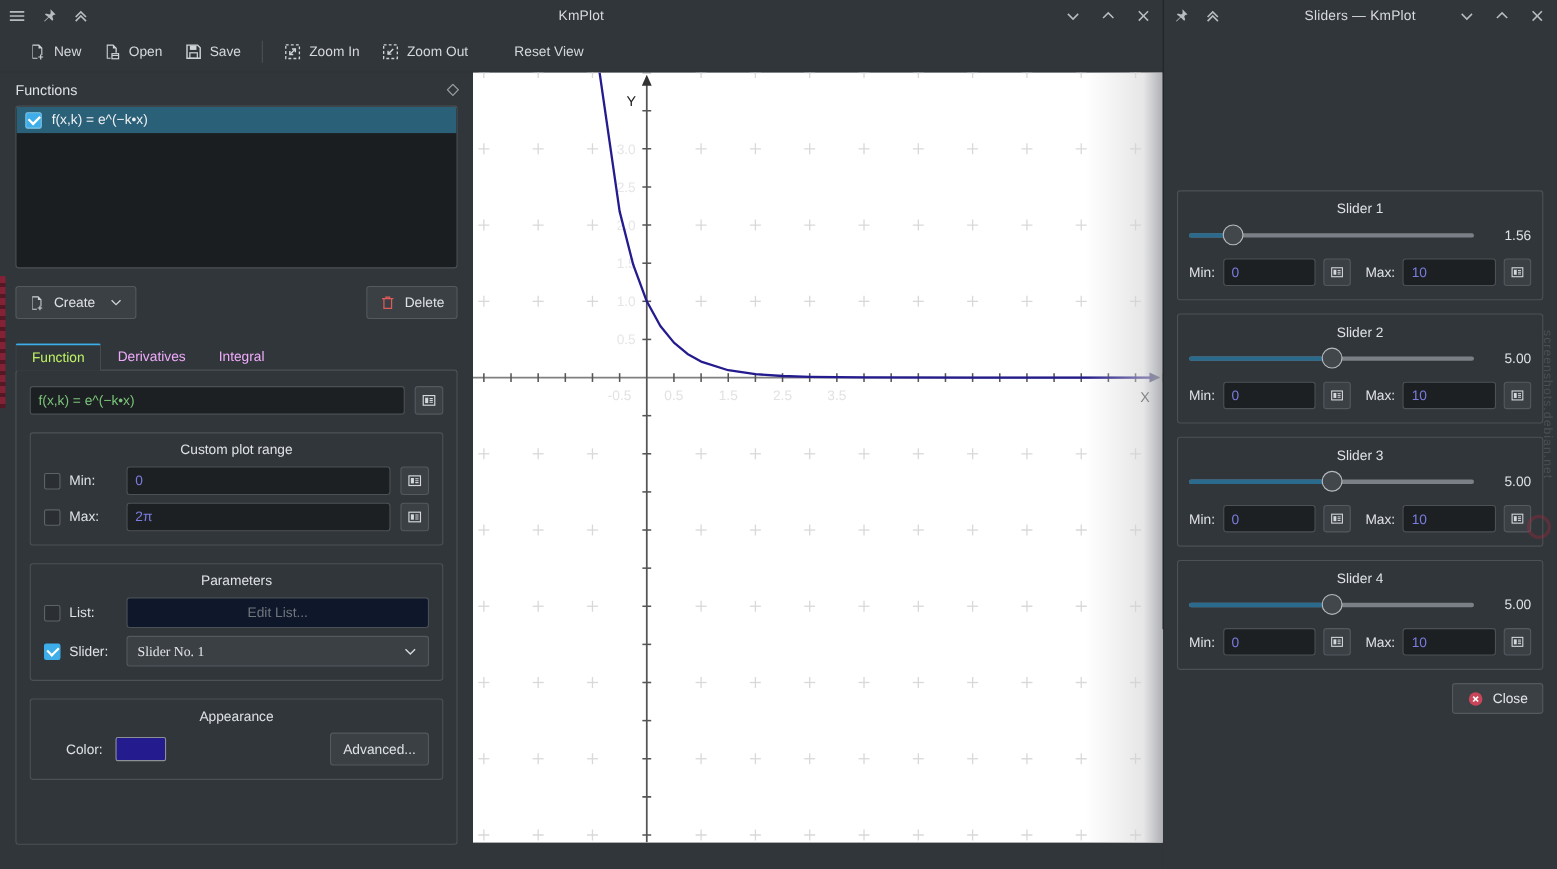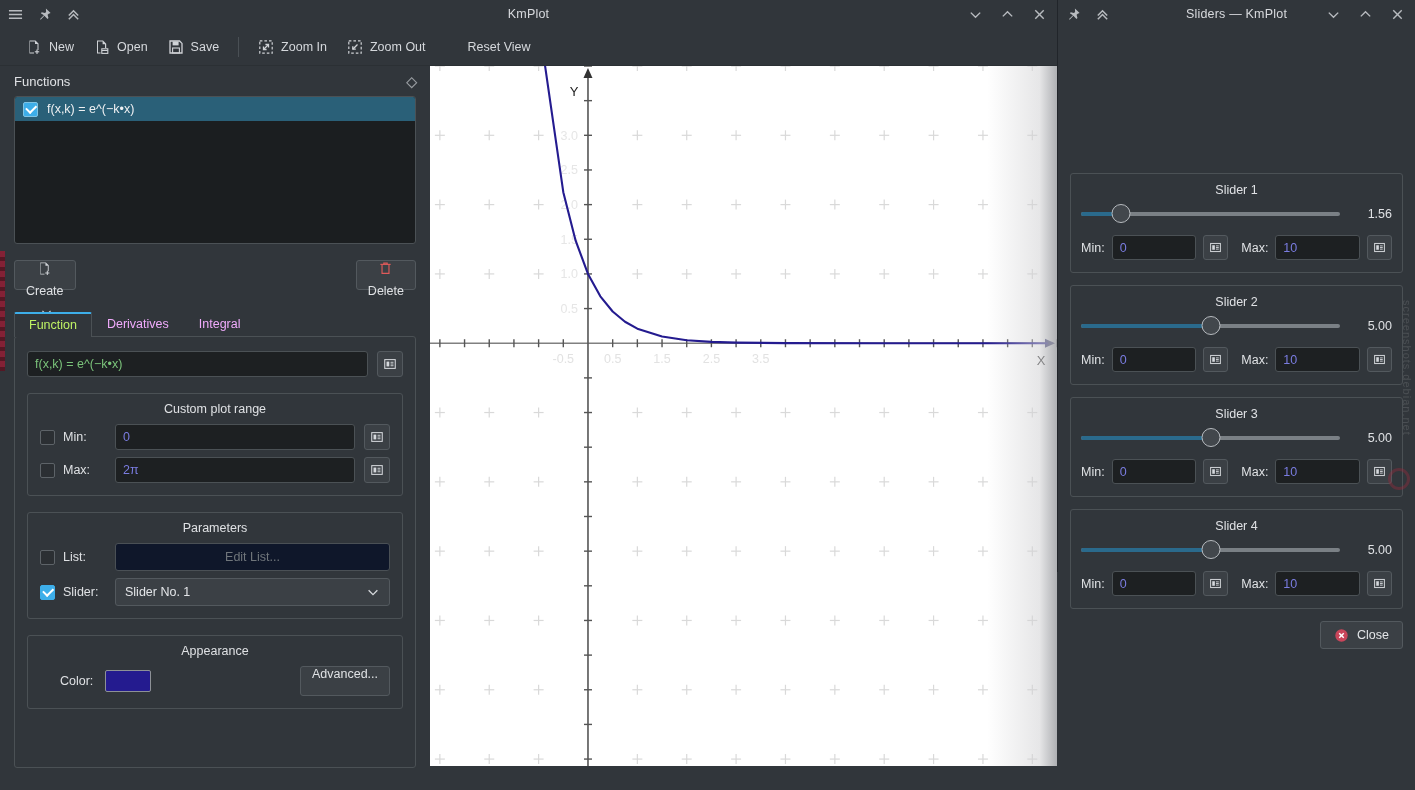"Create" .btn { flex-direction: column -> none }
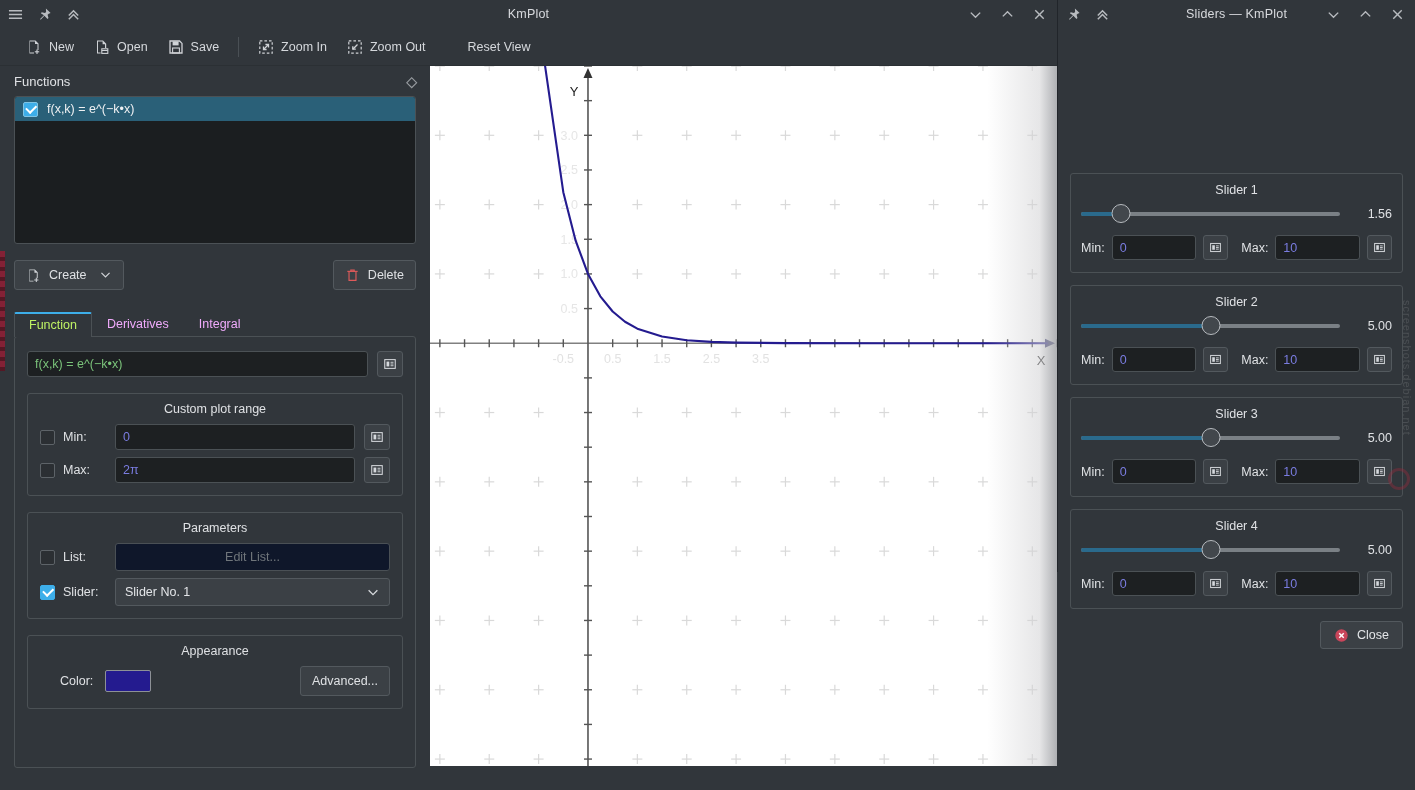"Slider No. 1" .combo { font-family: none -> Liberation Serif, serif }
